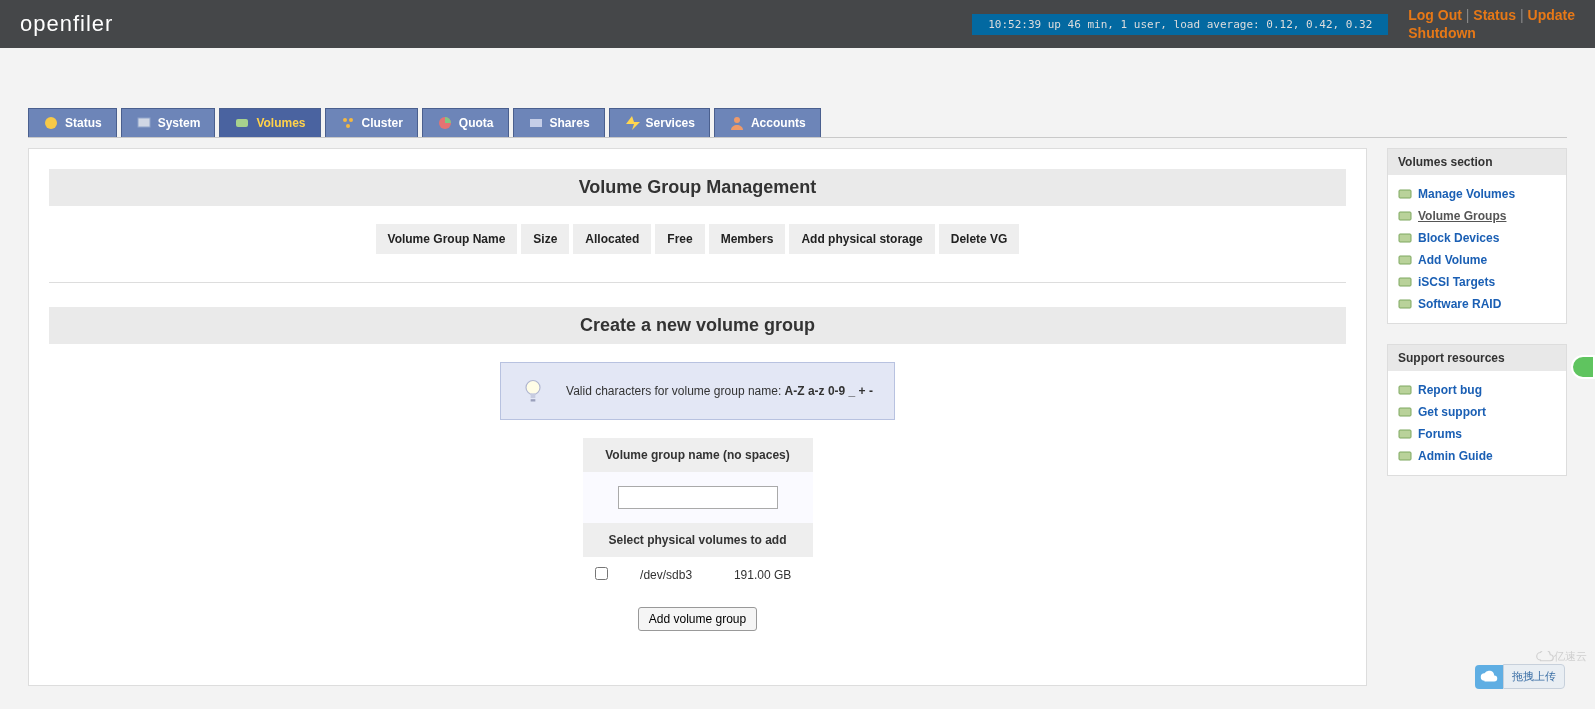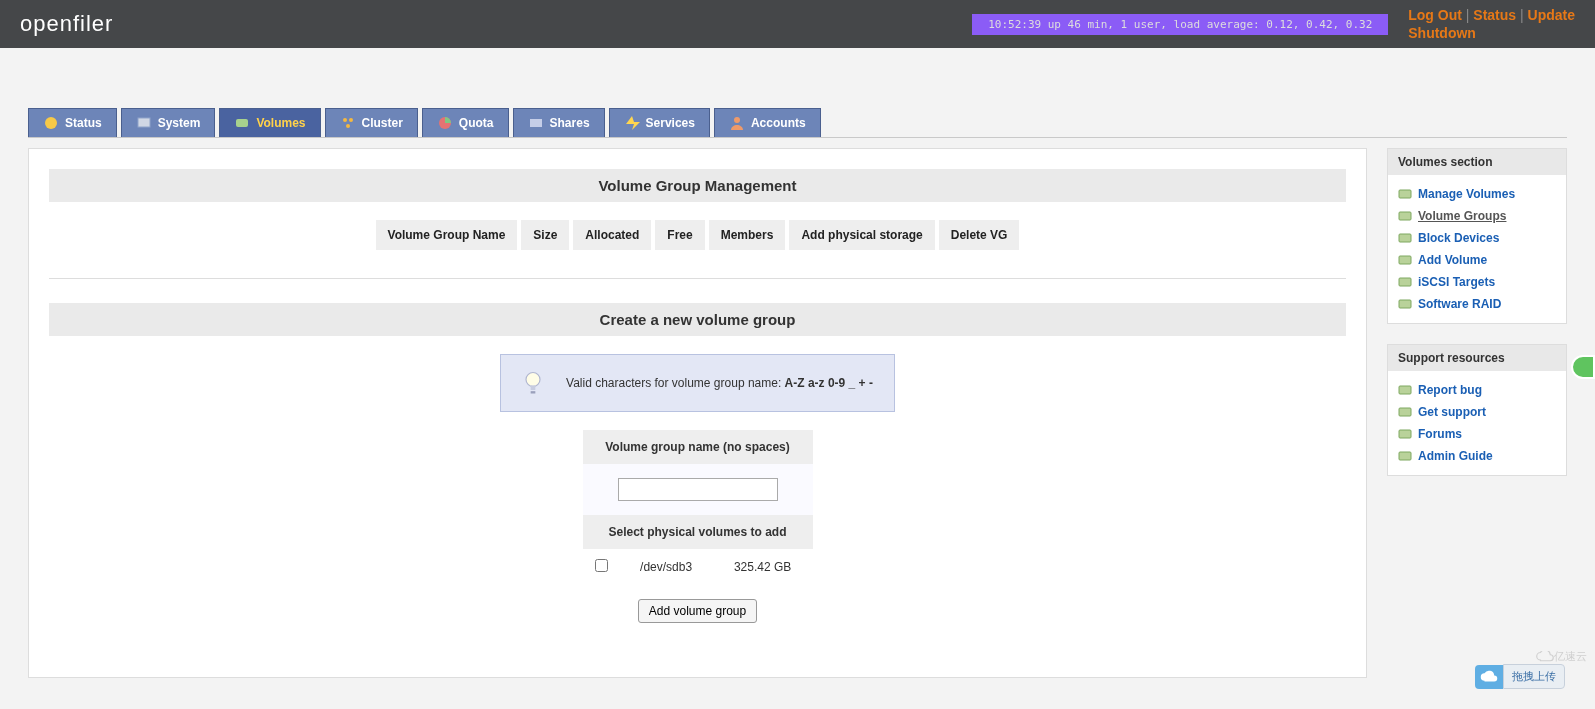"10:52:39 up 46 min, 1" .status-box { background: #8b5cf6 -> #0369a1 }
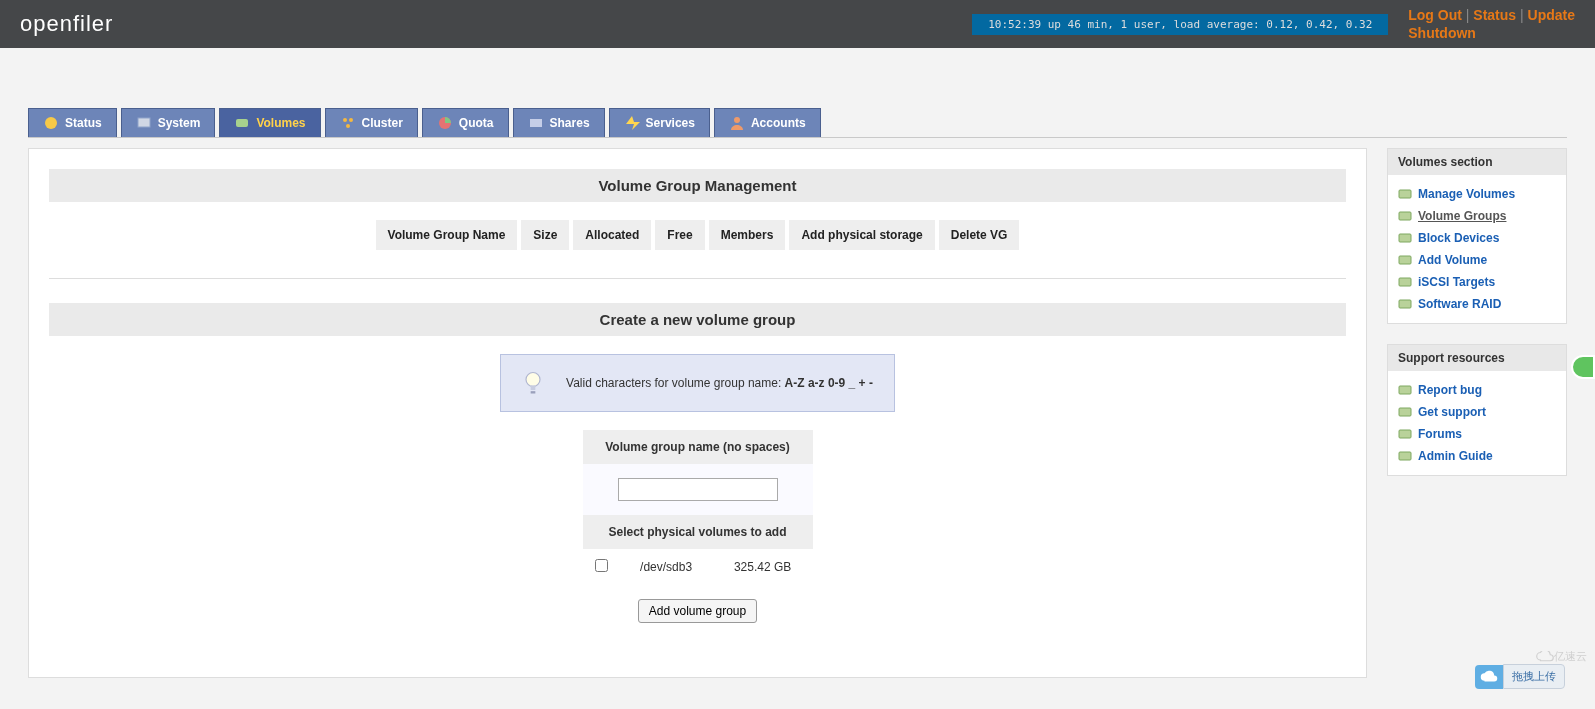"Volume Group Management" .section-title { font-size: 15px -> 18px }
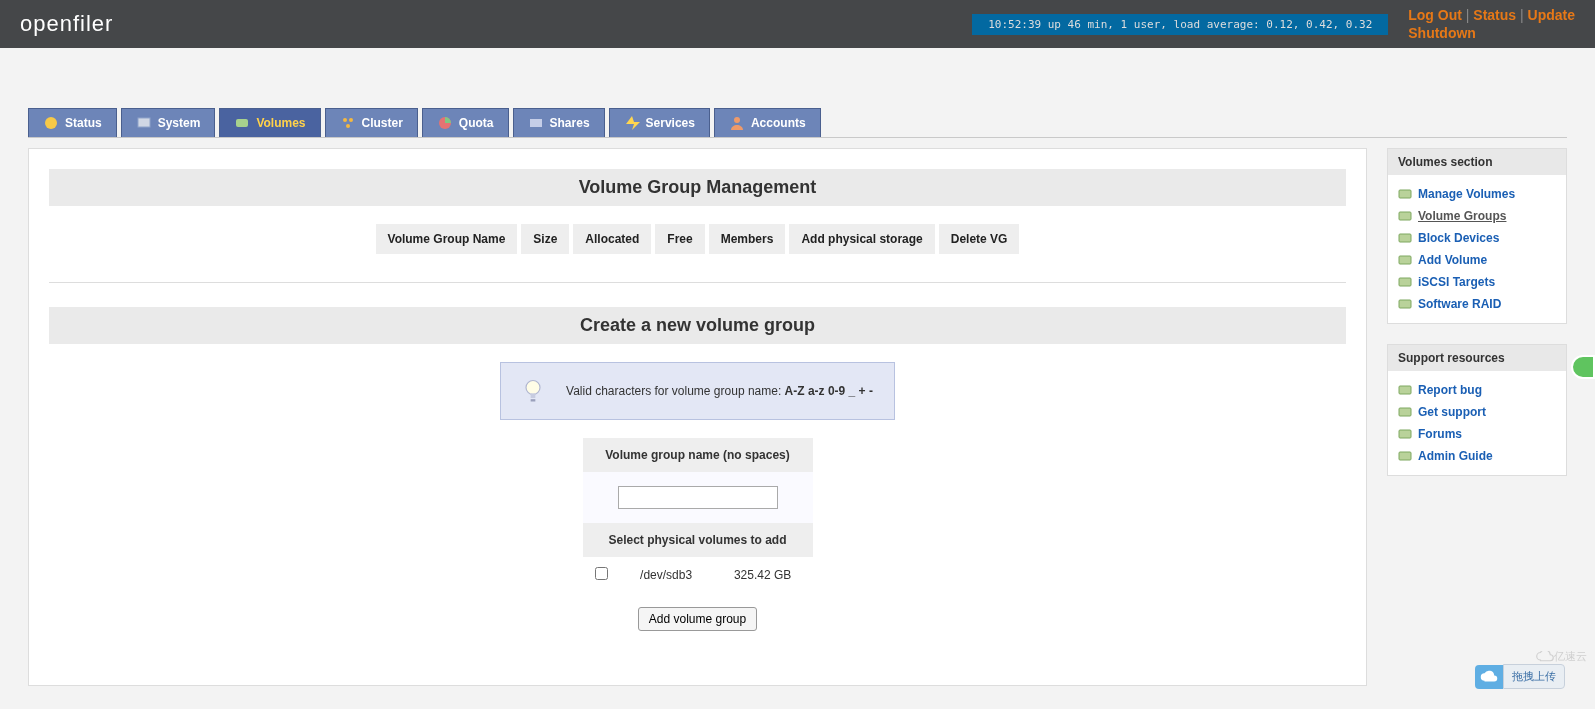"325.42 GB" td.plain { text: 325.42 -> 191.00 }
